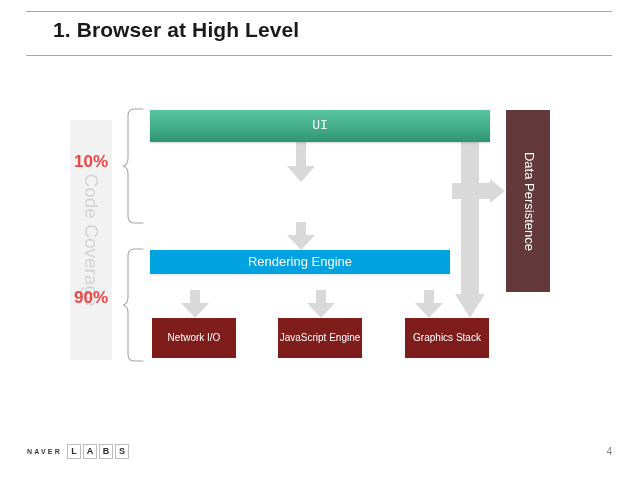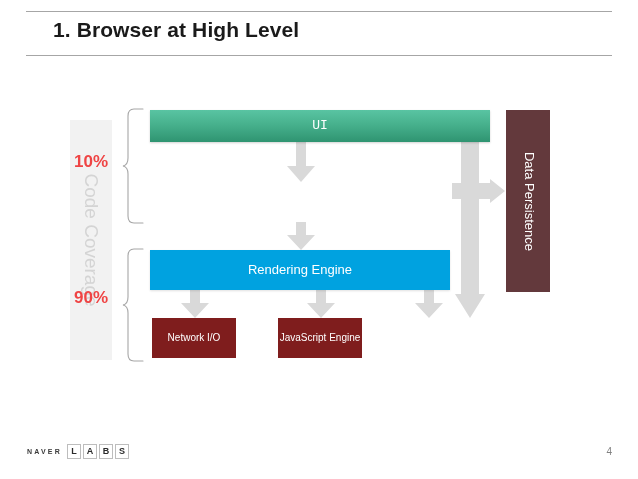"Rendering Engine" .box-rendering-engine { height: 40px -> 24px }
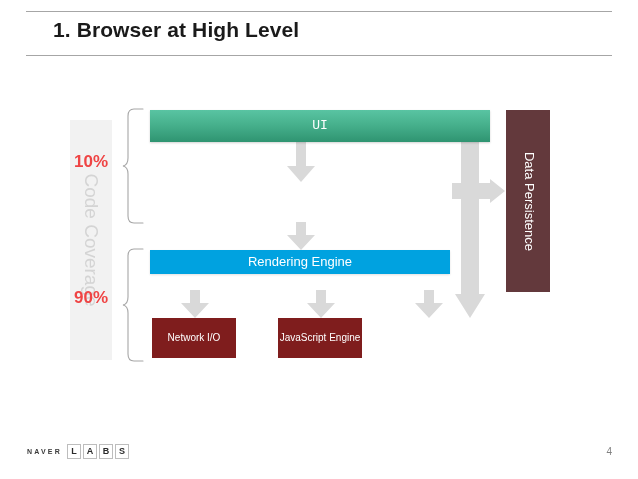"Graphics Stack" div.box { html: none -> <div> <span>Graphics Stack</span> </div> }
